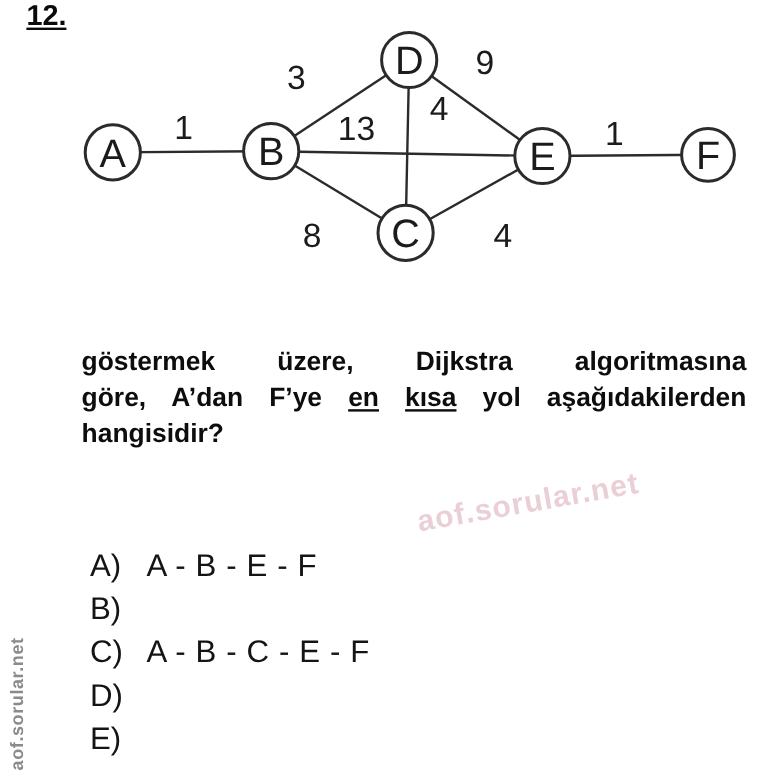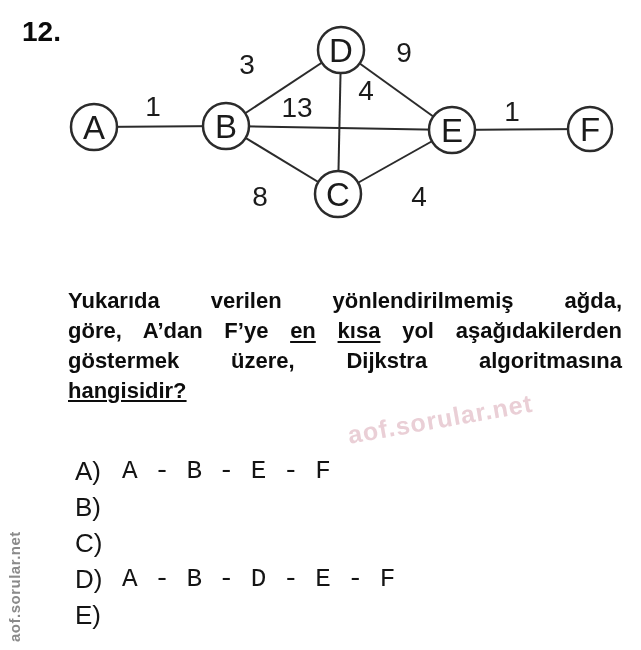"12." .qnum { font-size: 28px -> 24px; text-decoration: none -> underline; top: 16px -> 0 }
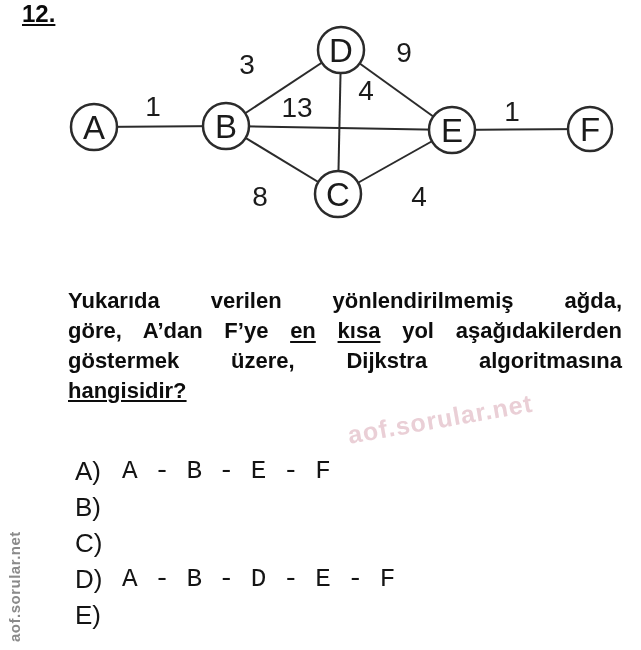"Yukarıda verilen yönlendirilmemiş ağda," p.jline { html: <p>Yukarıda verilen yönlendirilmemiş ağda,</p> -> none }
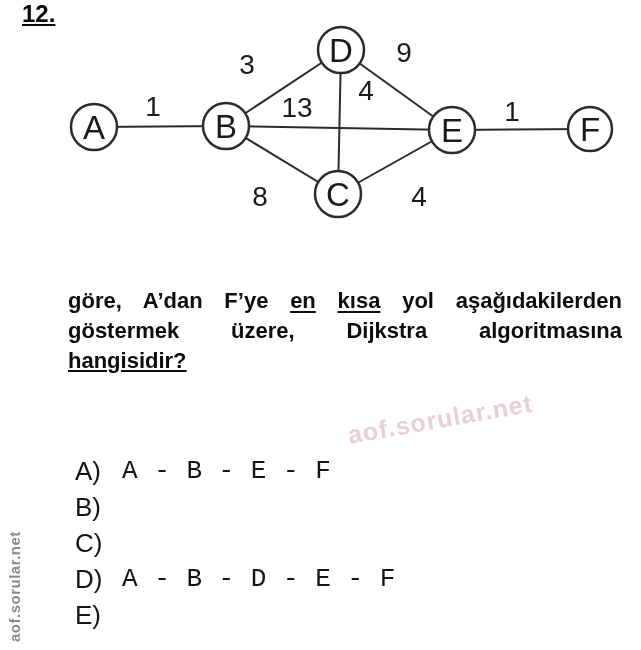"göre, A’dan F’ye en kısa" p.jline { order: before "göstermek üzere, Dijkstra algoritmasına" -> after "göstermek üzere, Dijkstra algoritmasına" }
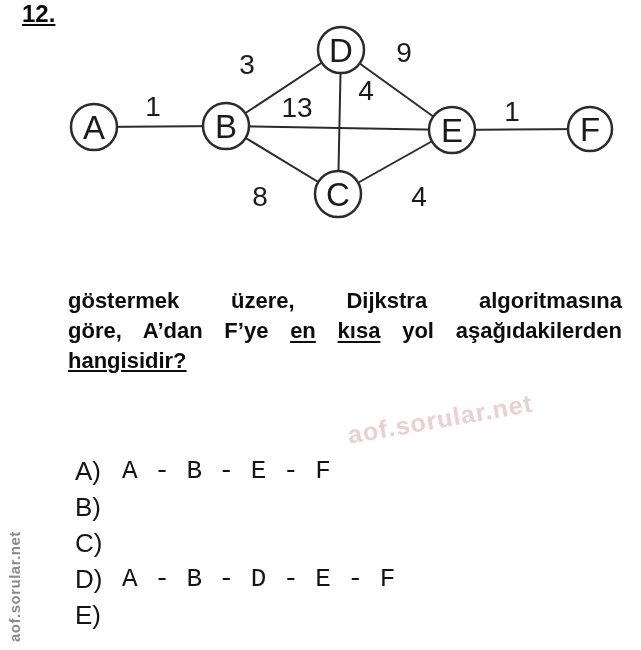"hangisidir?" .lline { text-decoration: underline -> none }
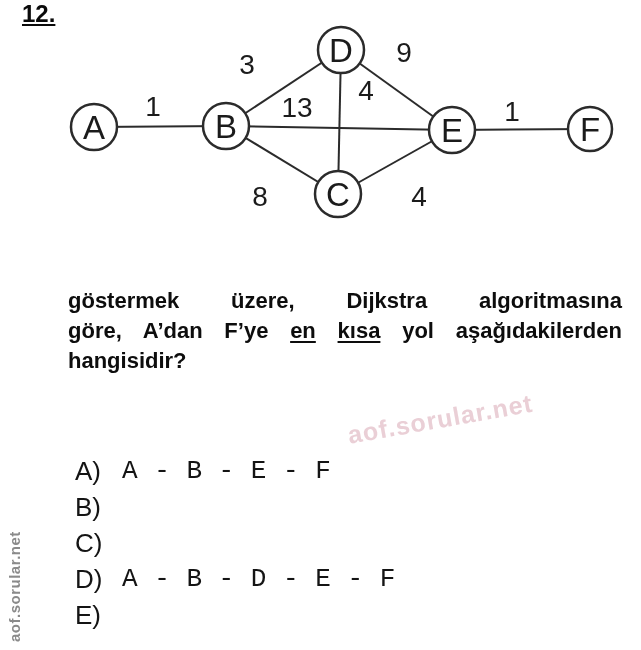"A - B - E" .option .otext { font-family: Liberation Mono, monospace -> none }
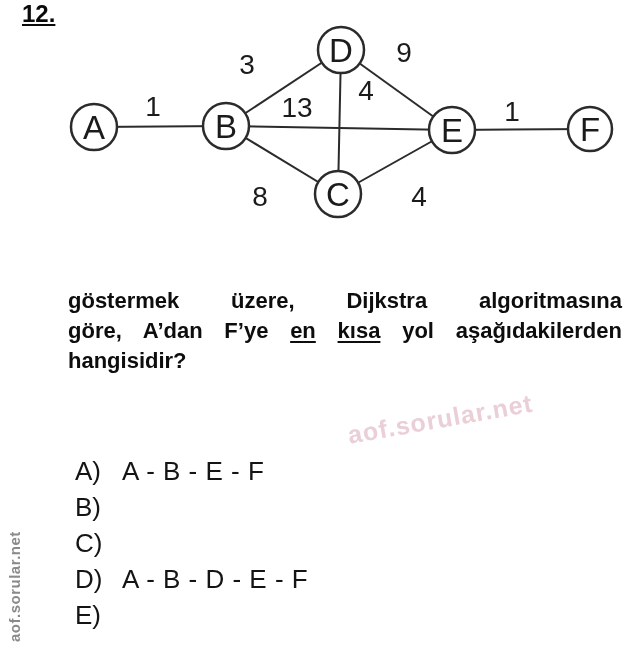"A - B - C" span.otext { html: none -> <span>A - B - C - E - F</span> }
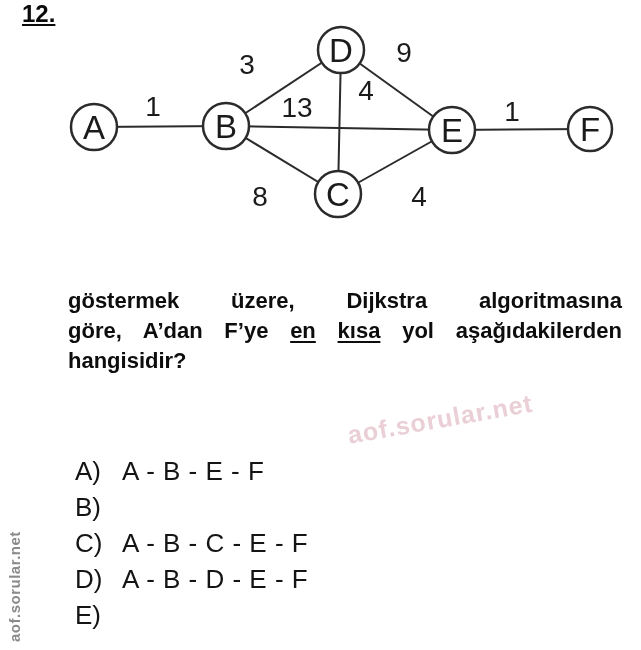"A - B - D" span.otext { html: <span>A - B - D - E - F</span> -> none }
